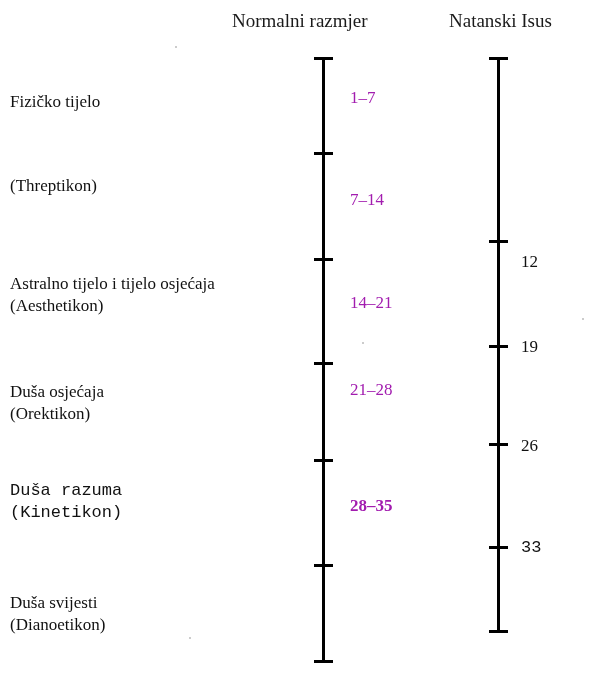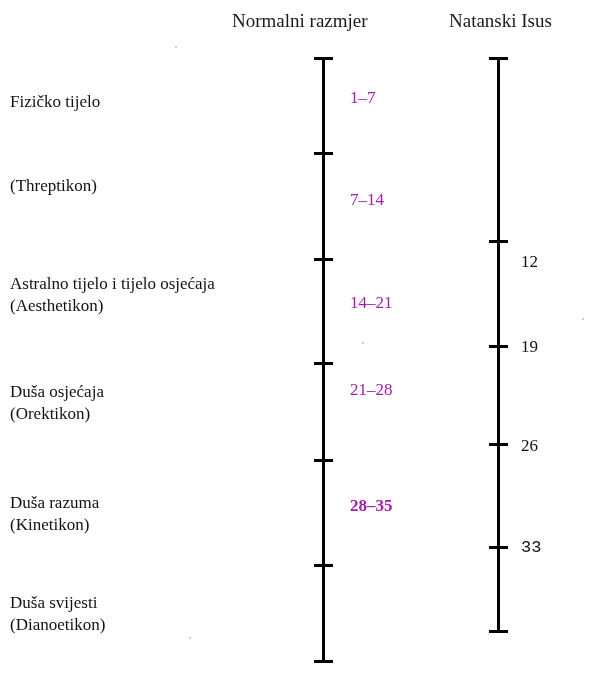"Duša razuma" div.stage-label { font-family: none -> Liberation Mono, monospace; top: 492px -> 480px }
